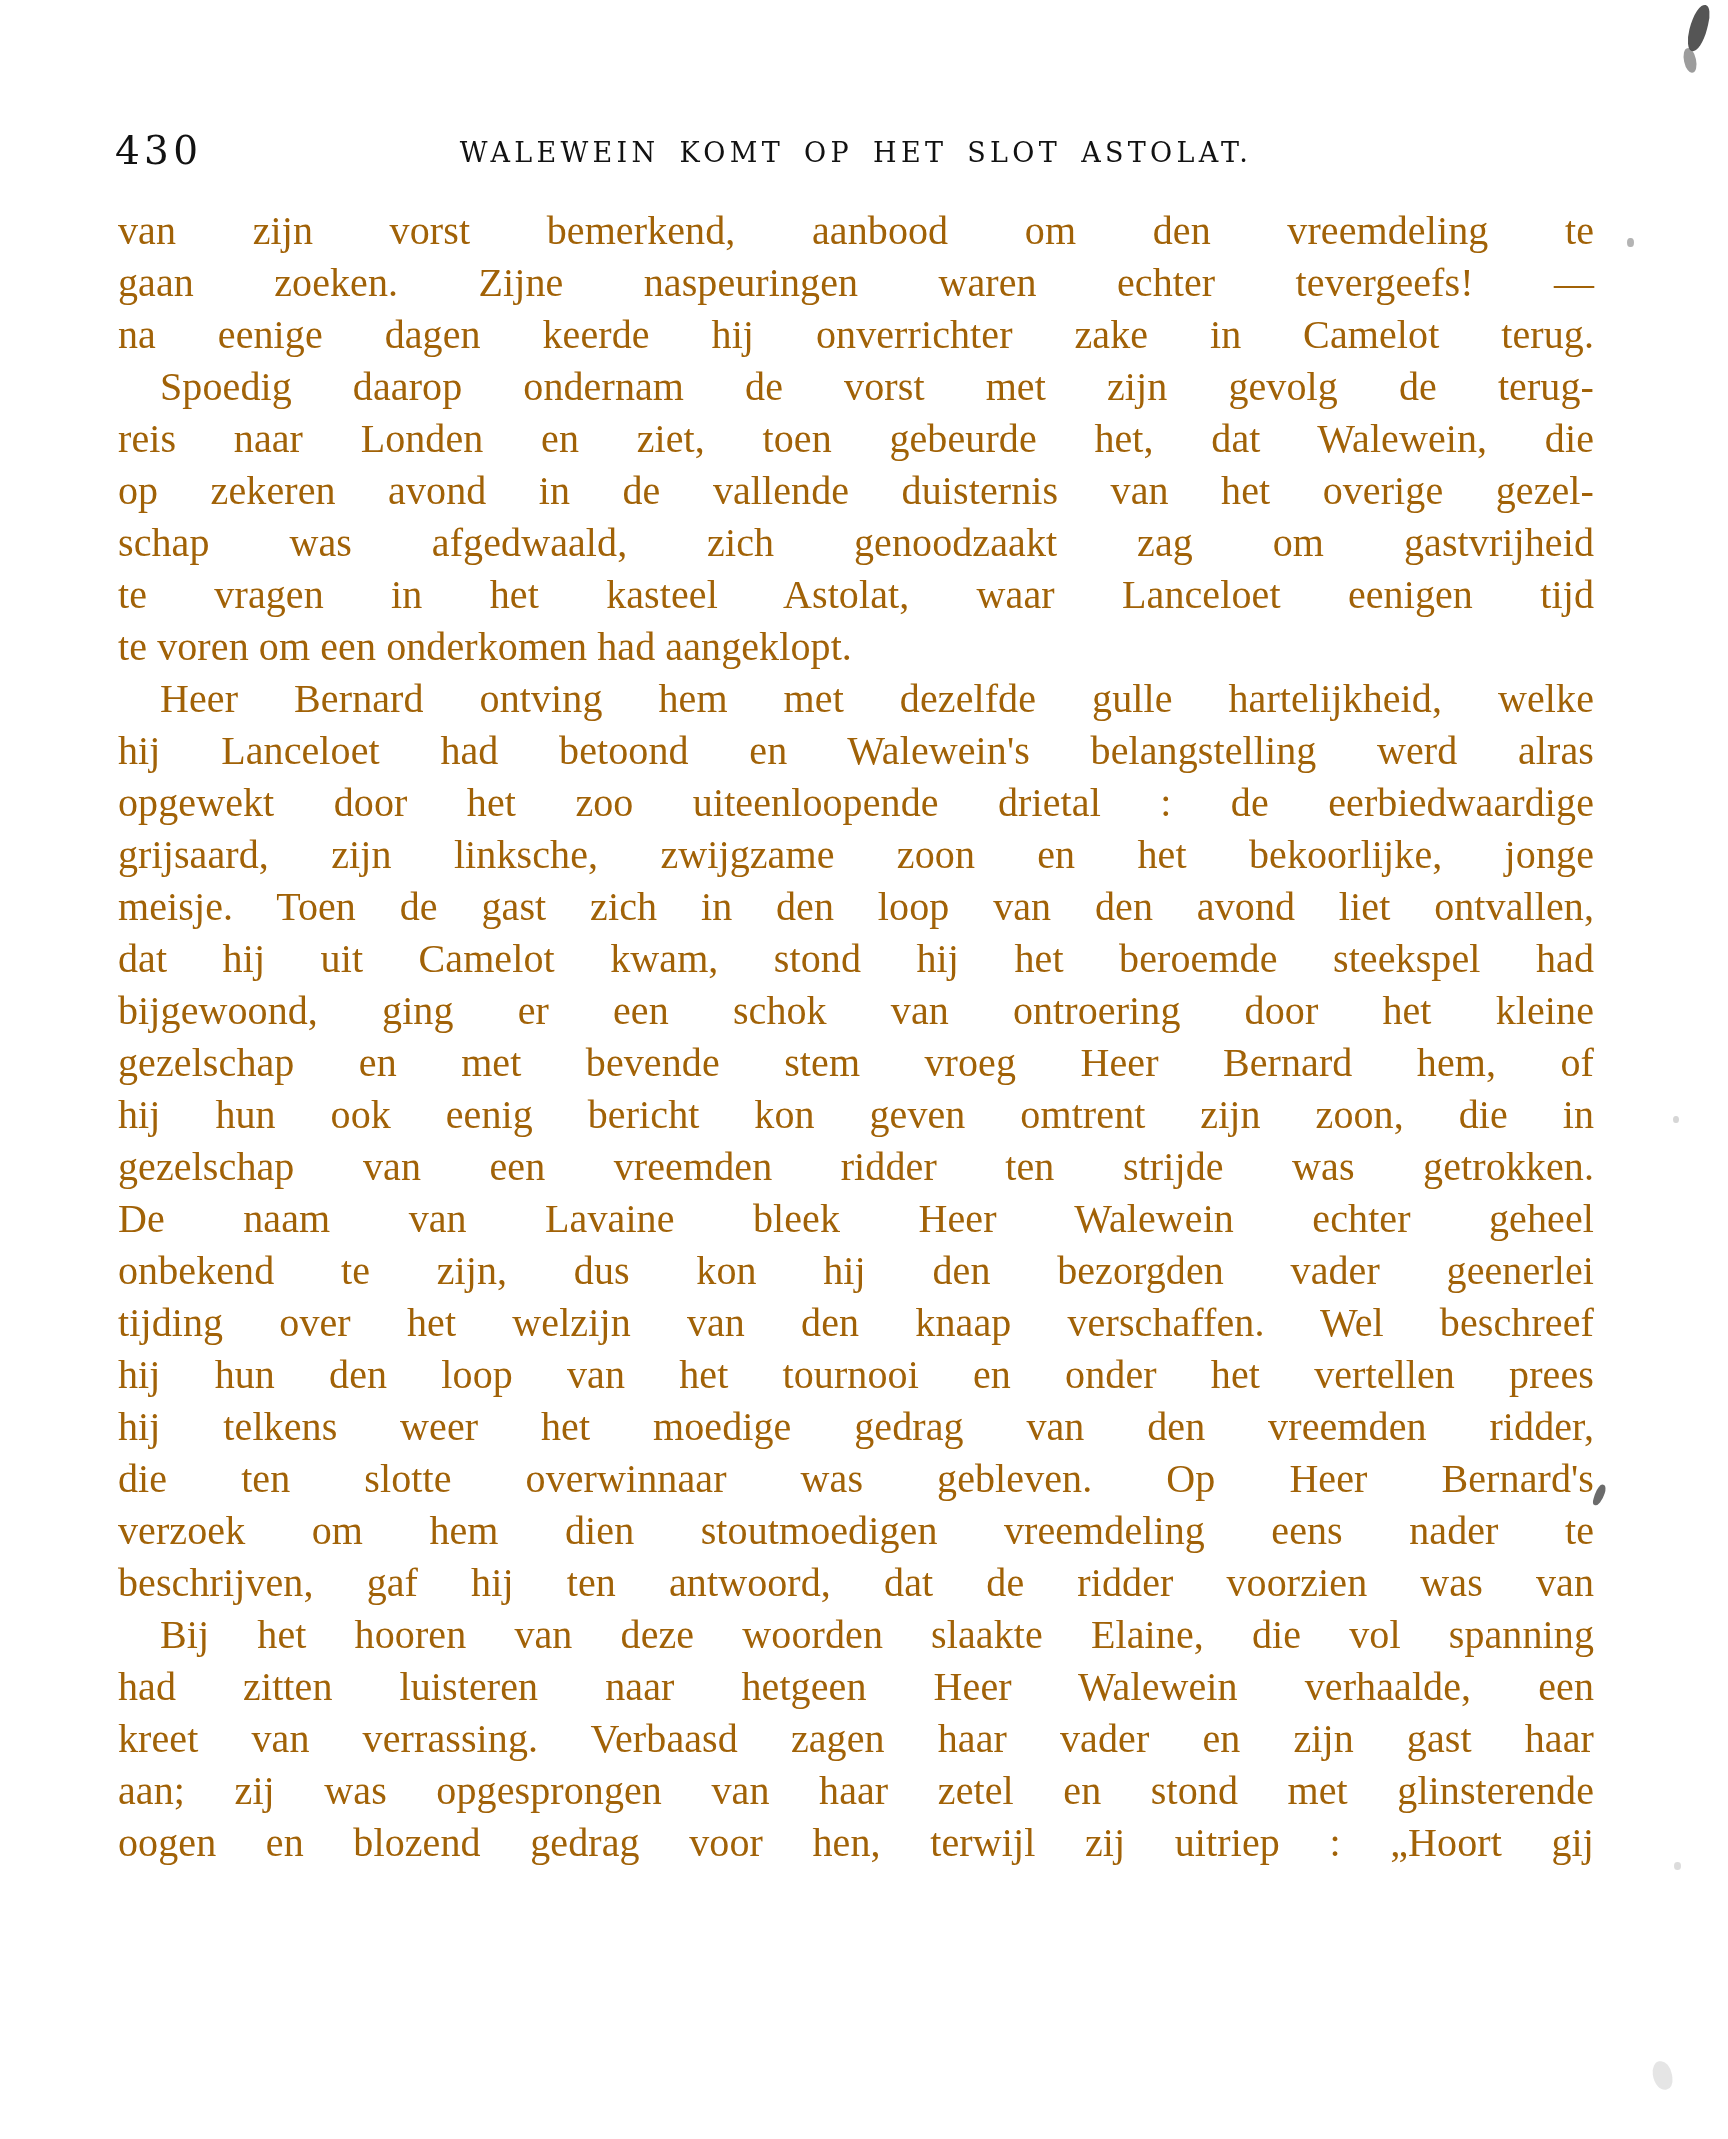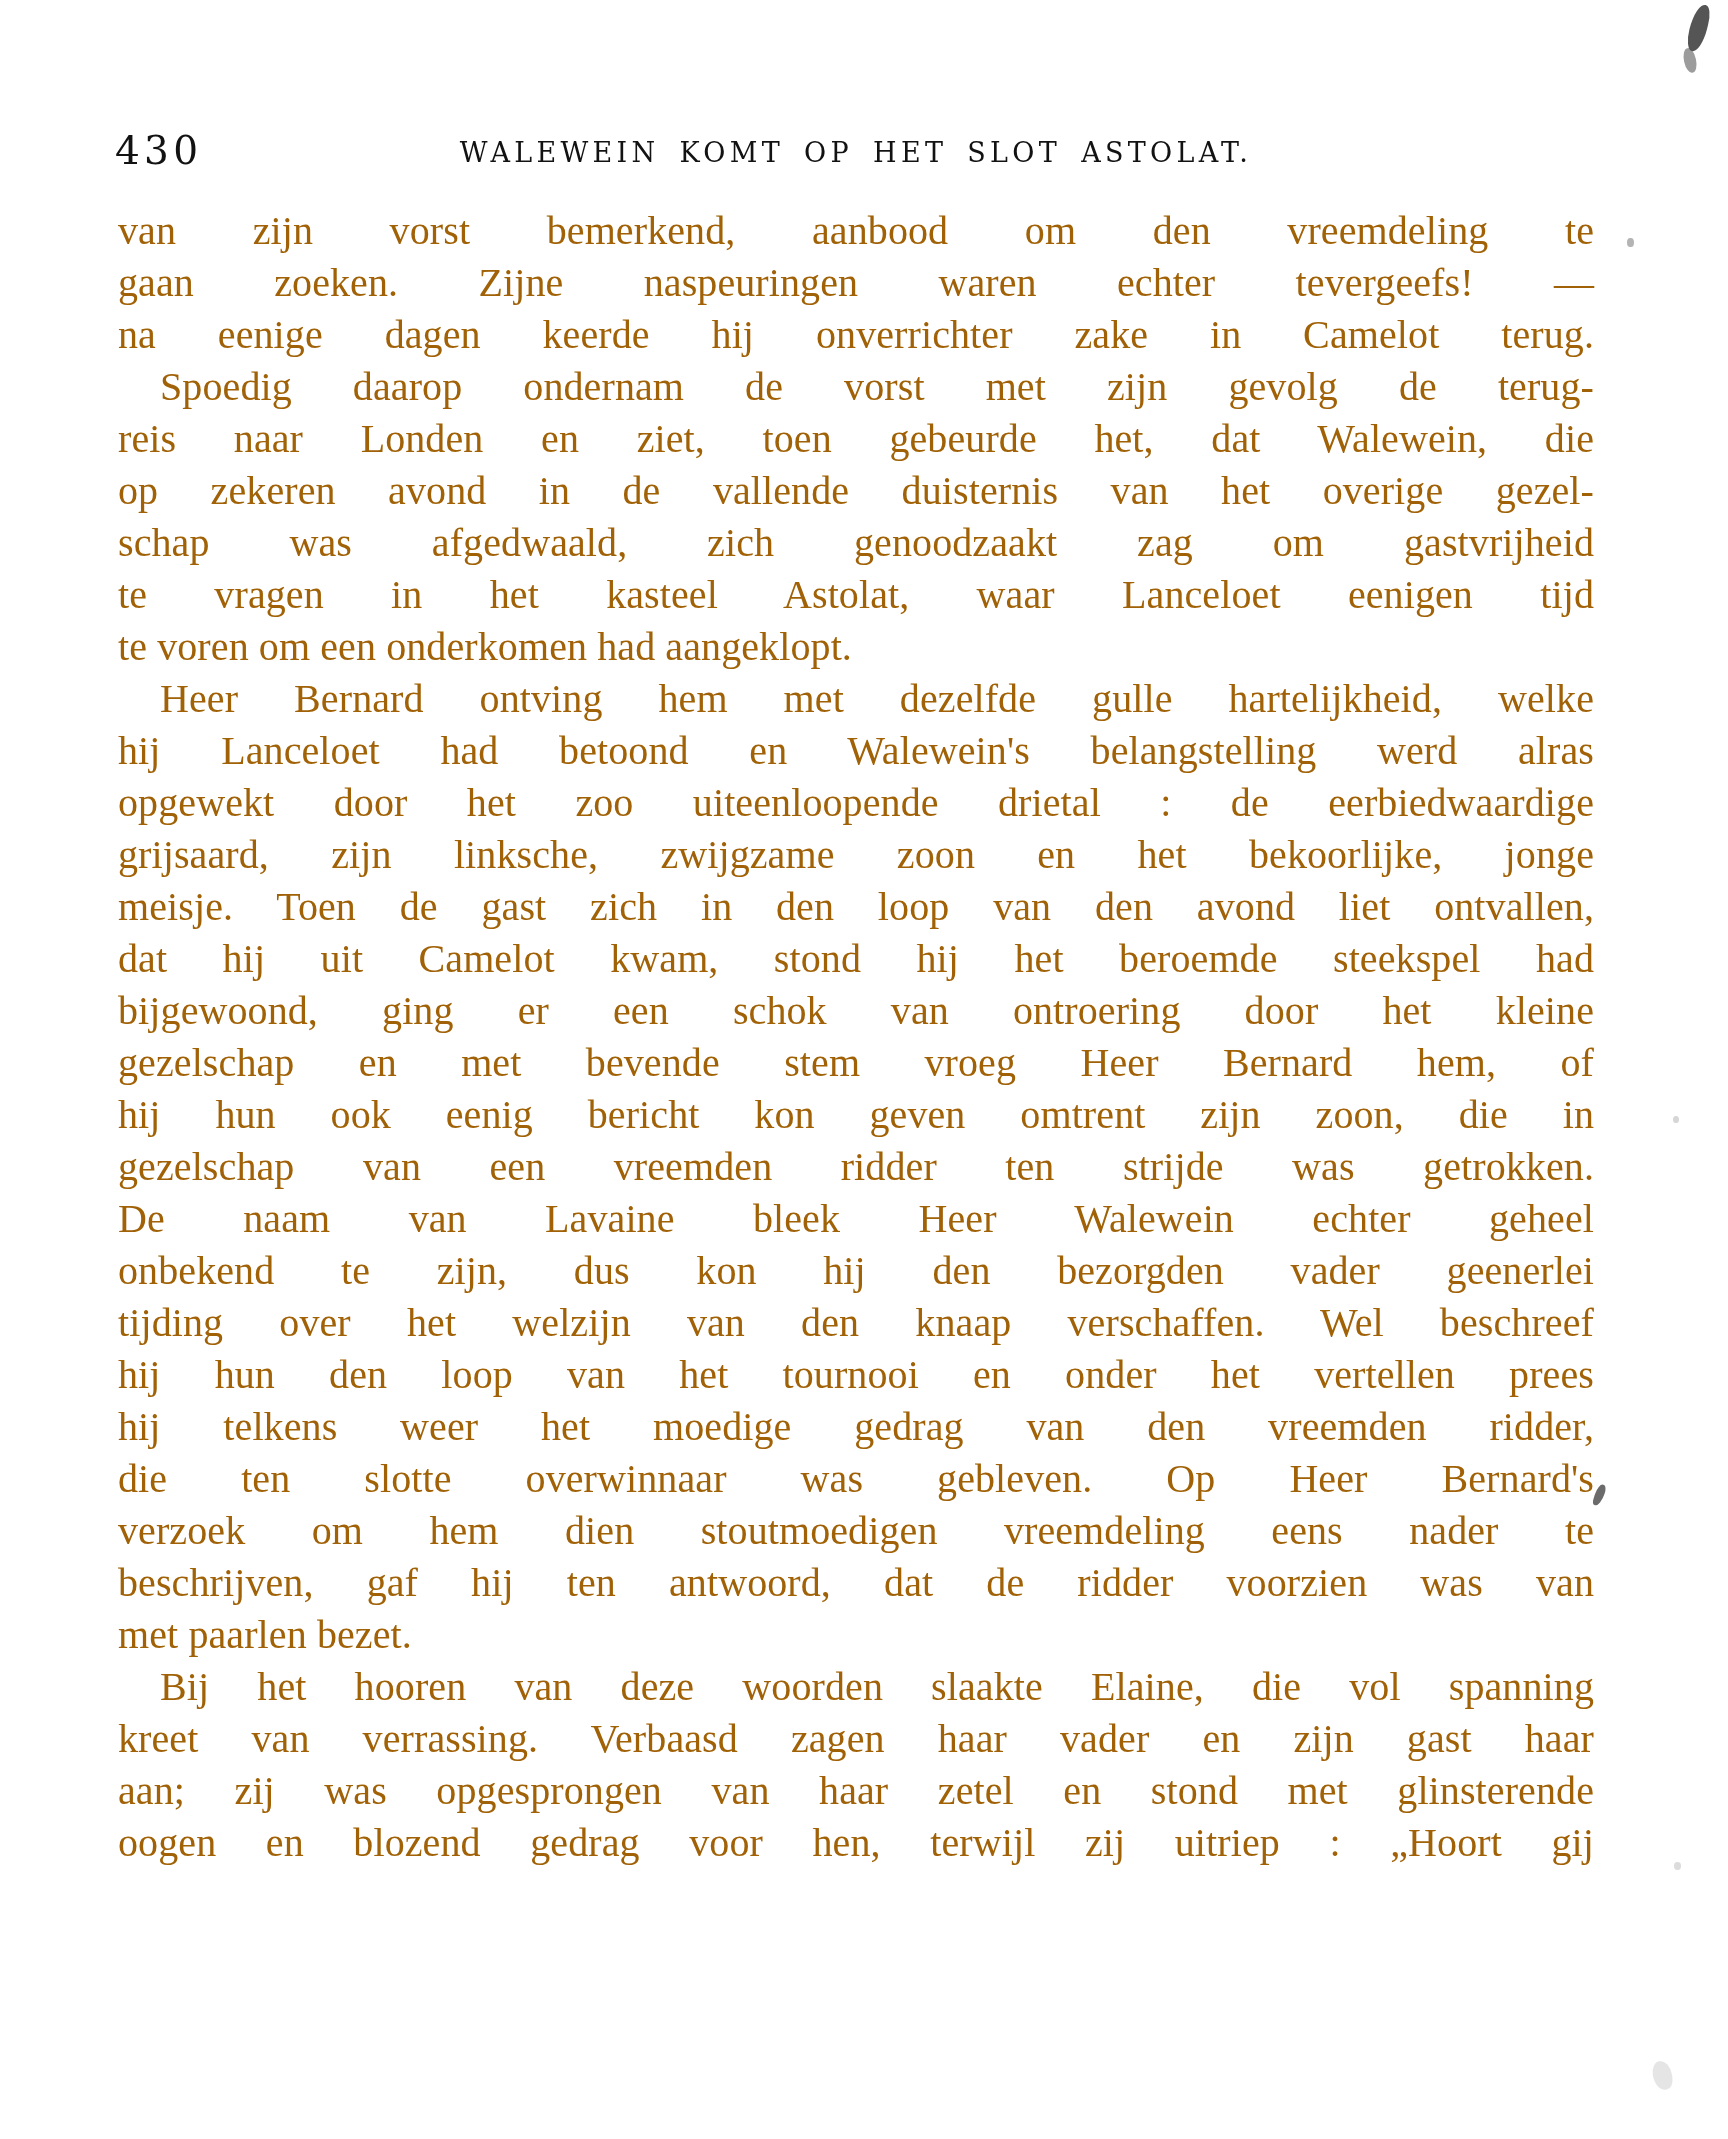"met paarlen bezet." div.line { html: <div>met paarlen bezet.</div> -> none }
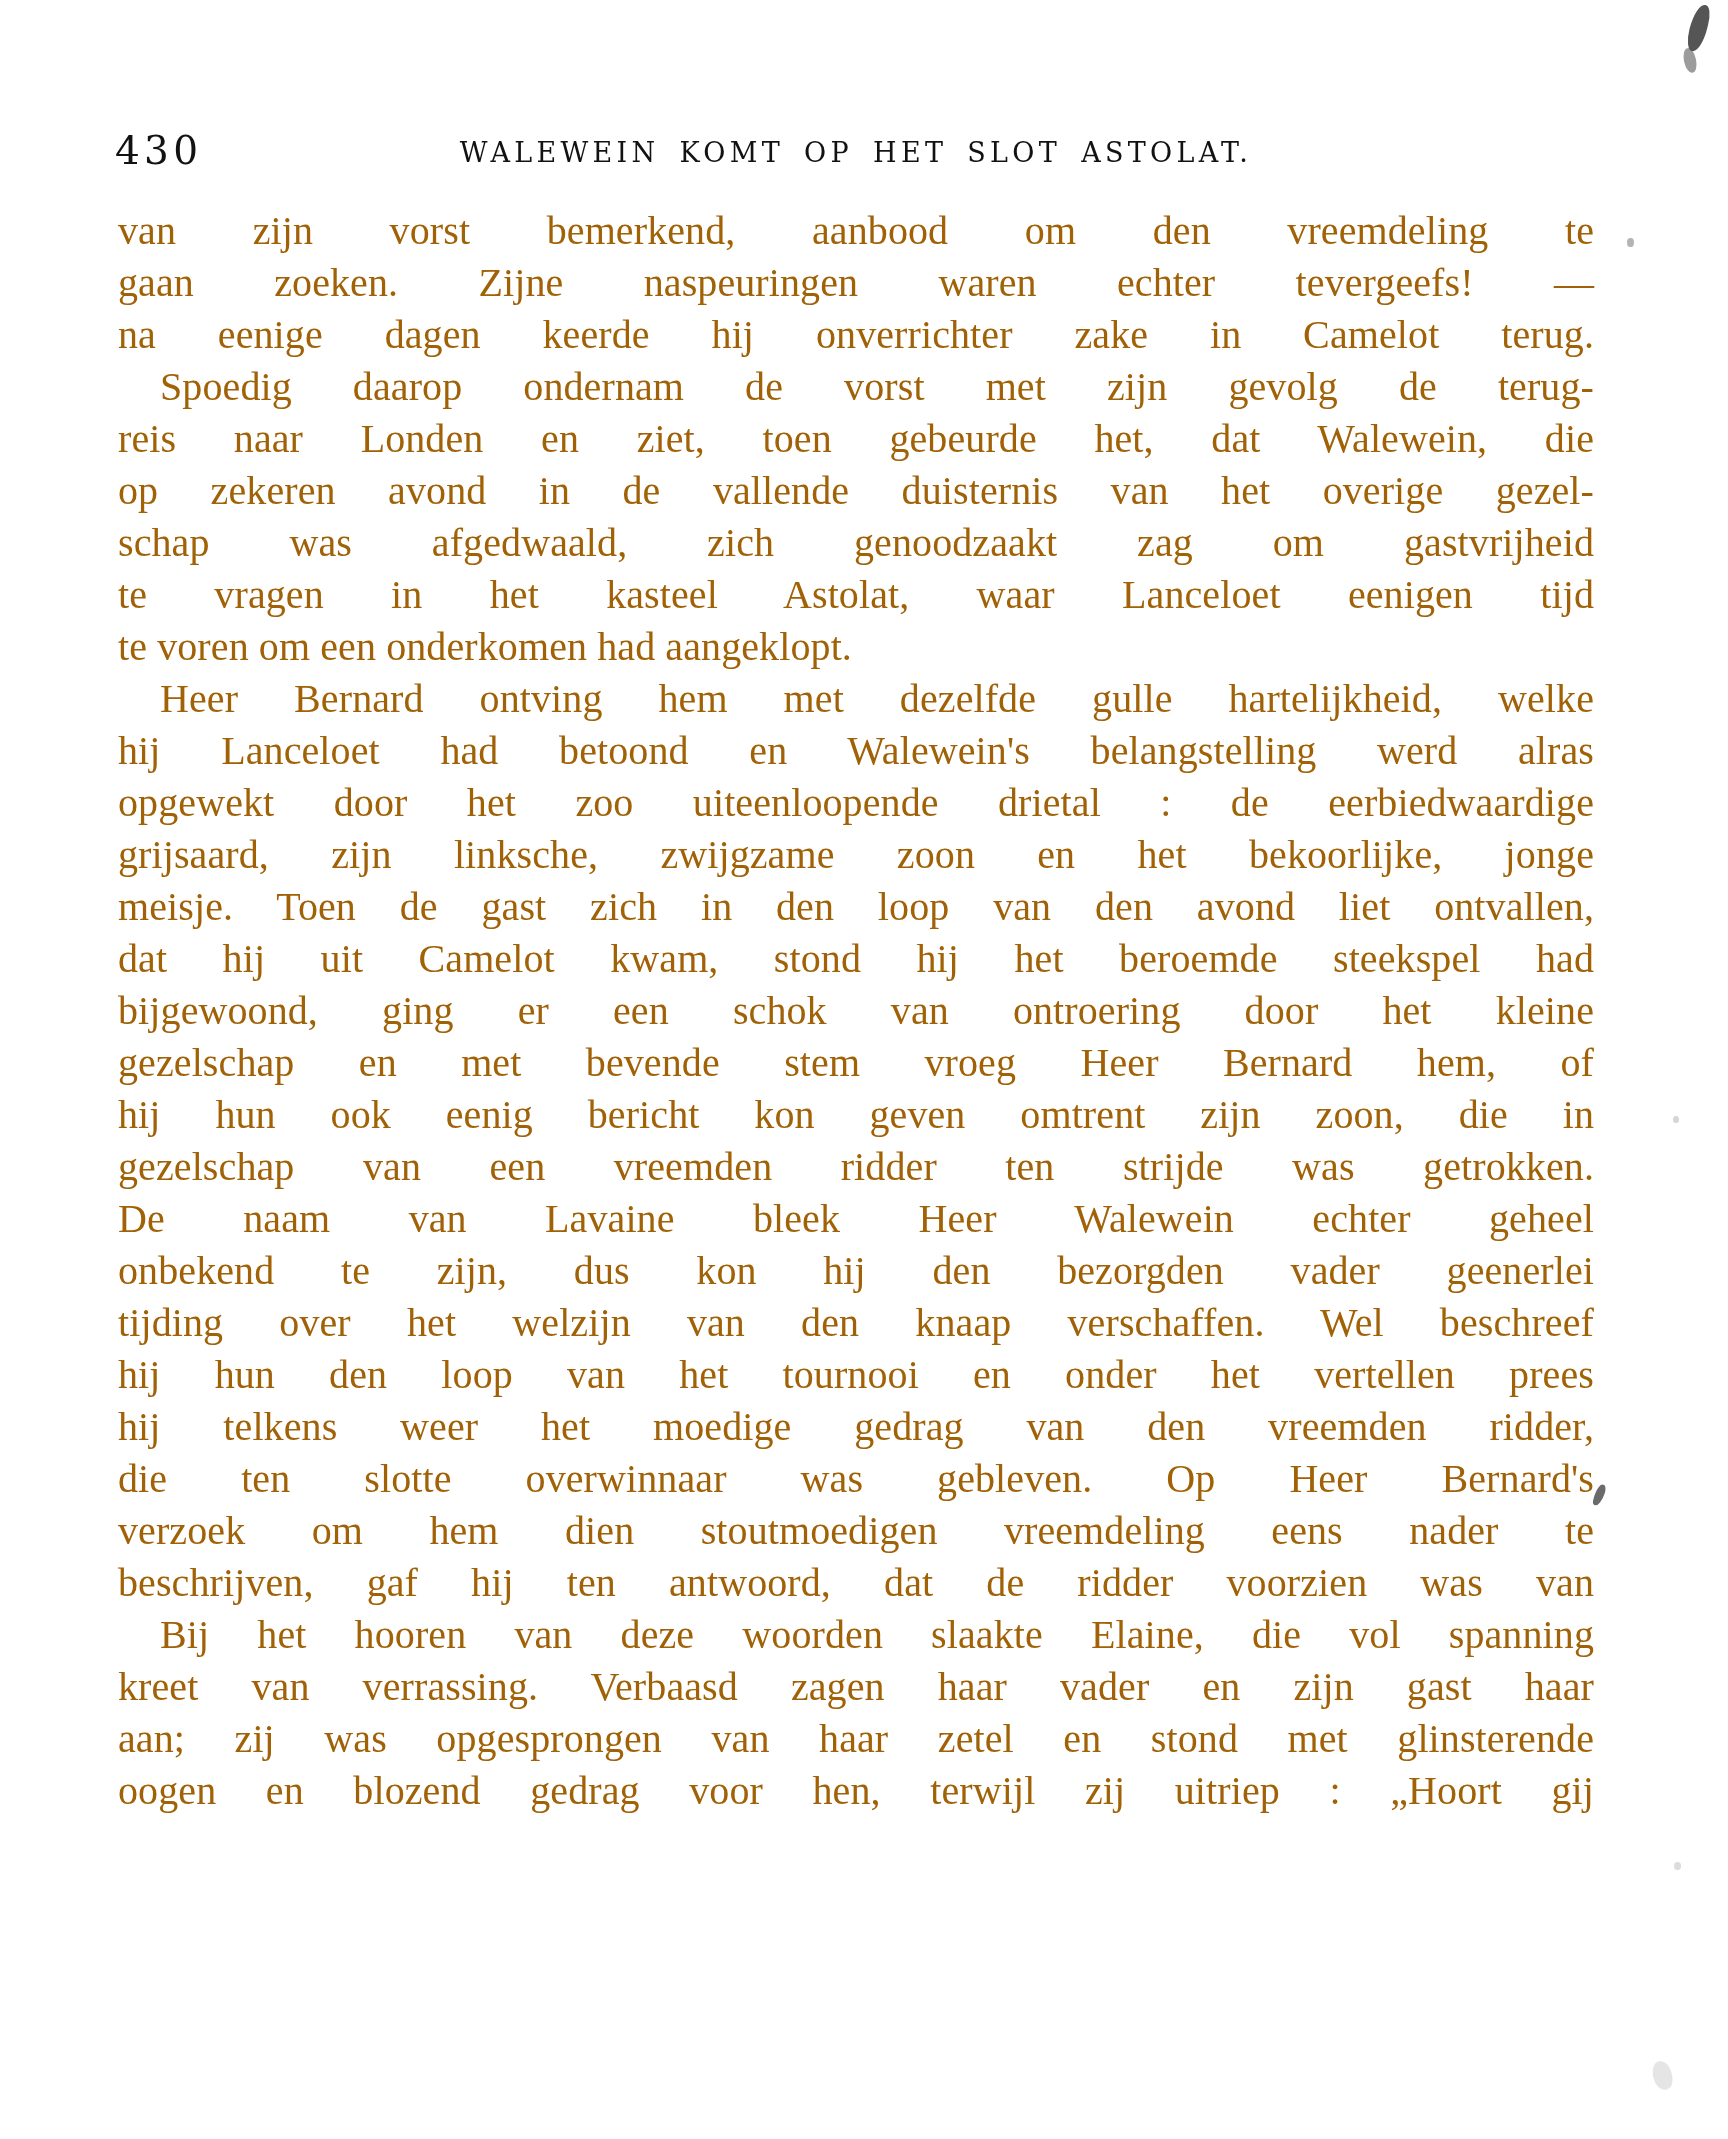"had zitten luisteren naar hetgeen" div.line { html: none -> <div>had zitten luisteren naar hetgeen Heer Walewein verhaalde, een</div> }
